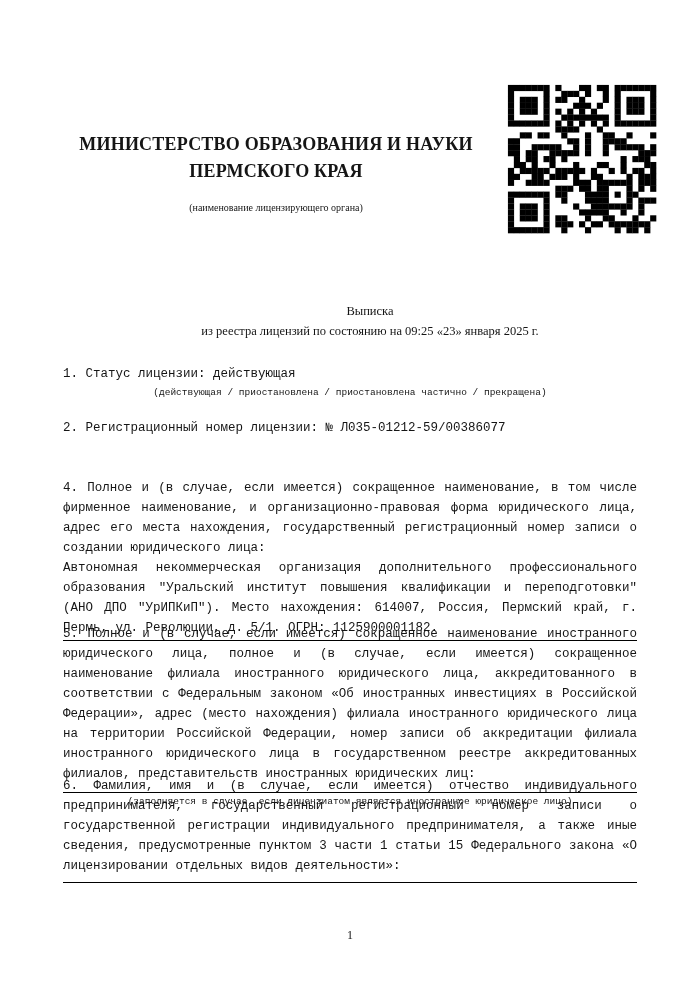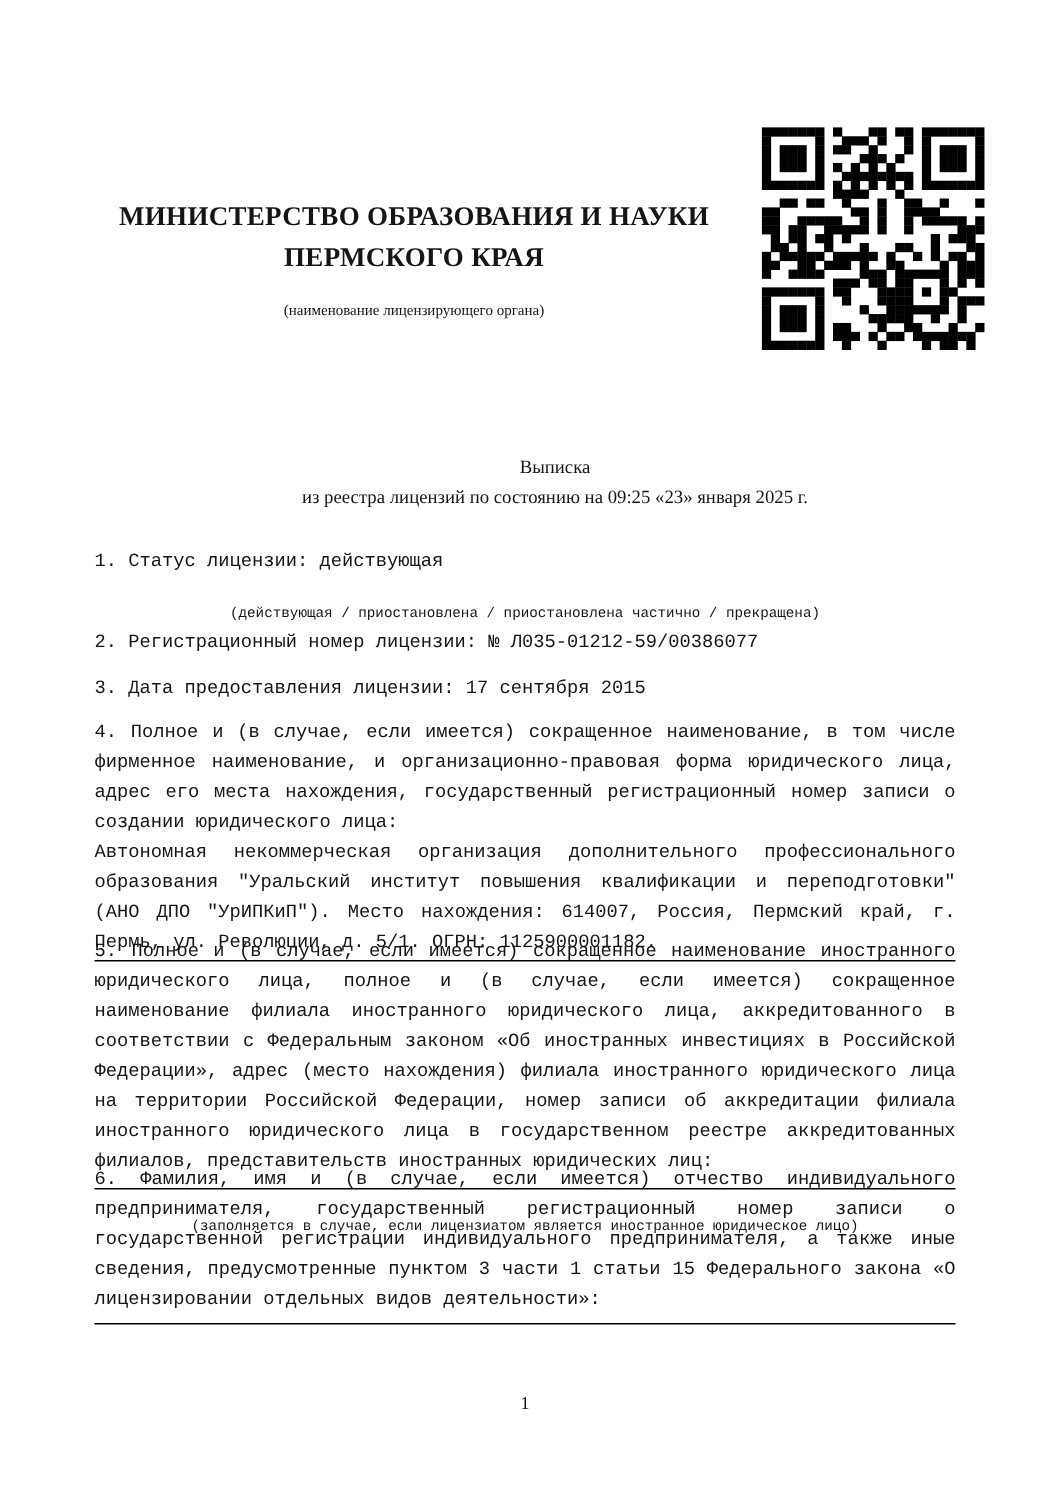"(действующая / приостановлена /" .caption { margin-top: 18px -> 2px }
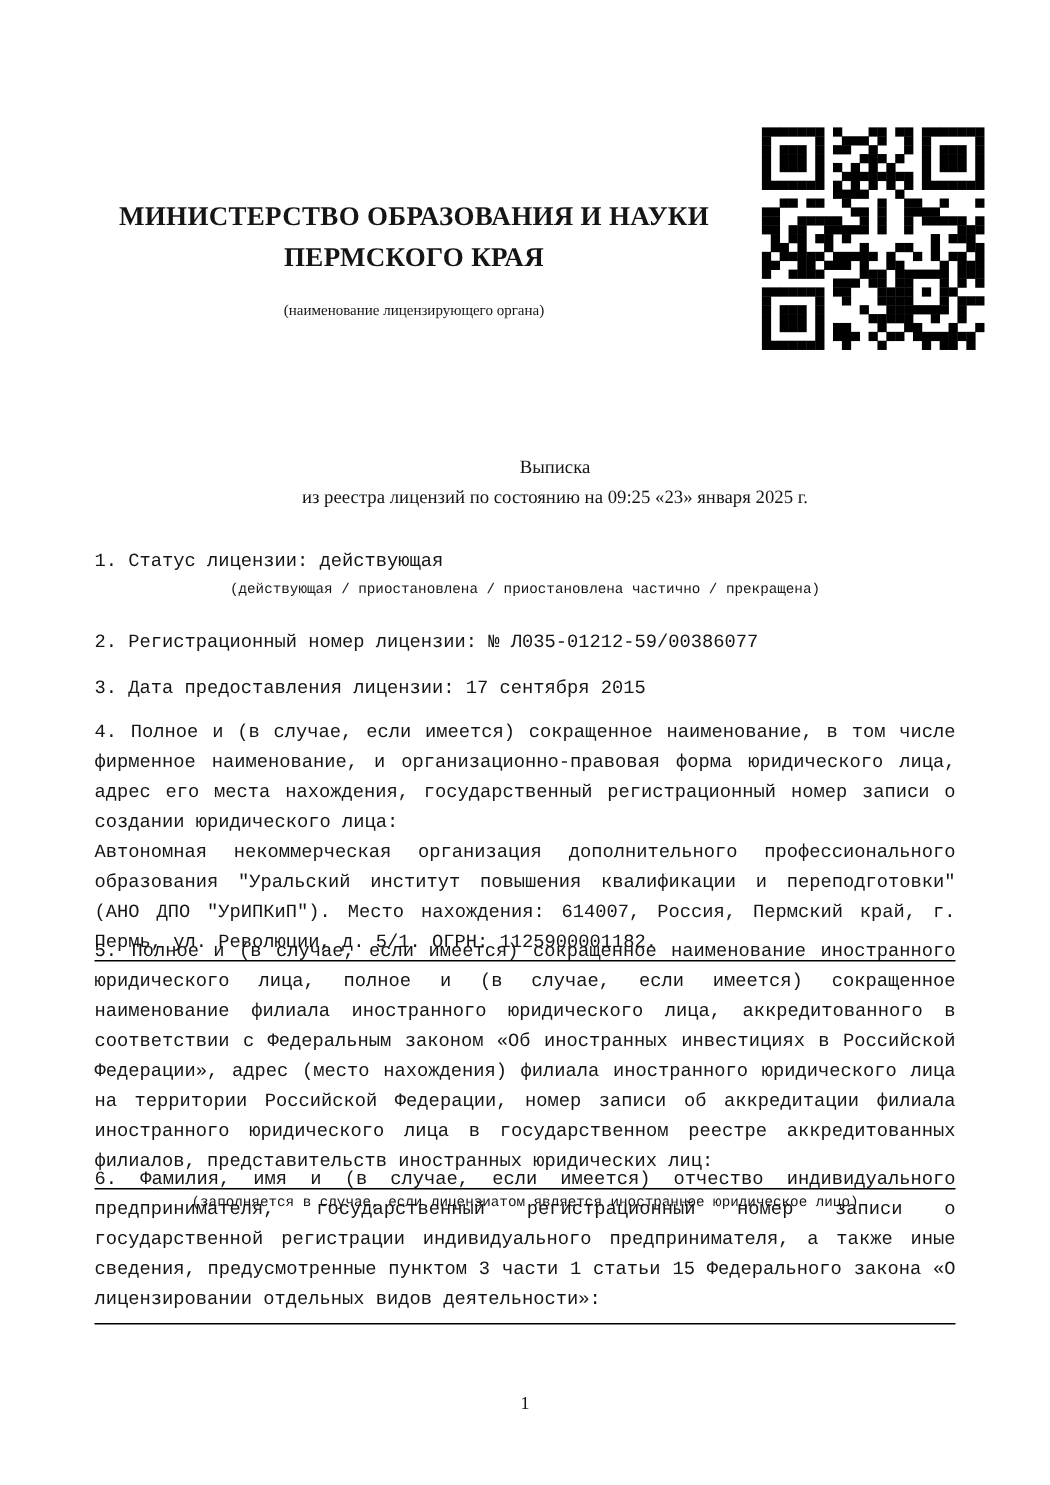"3. Дата предоставления лицензии: 17" section.item { html: <section> <div>3. Дата предоставления лицензии: 17 сентября 2015</div> </section> -> none }
